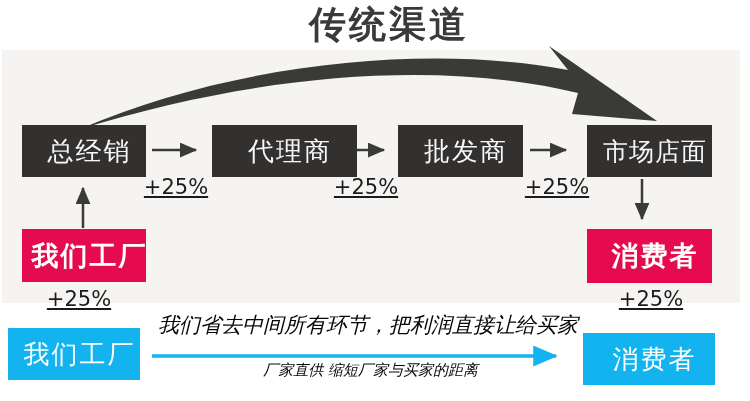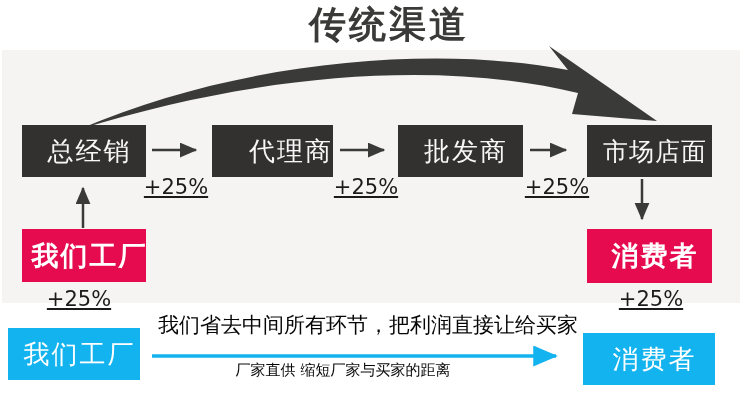"代理商" .b-dls { justify-content: flex-end -> none; width: 121px -> 145px }
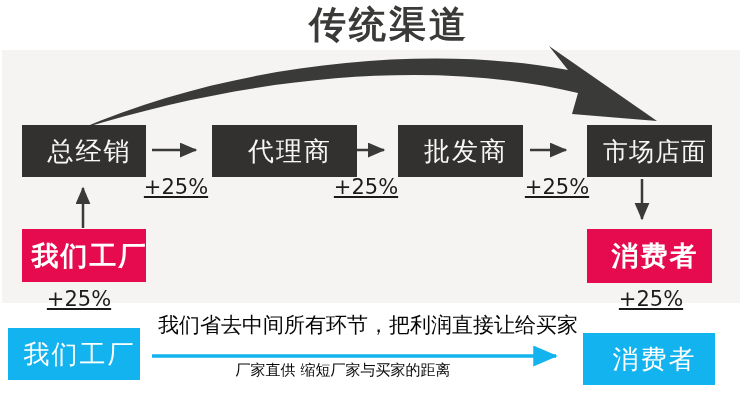"我们省去中间所有环节，把利润直接让给买家" .note { font-style: none -> italic; text-align: center -> right }
